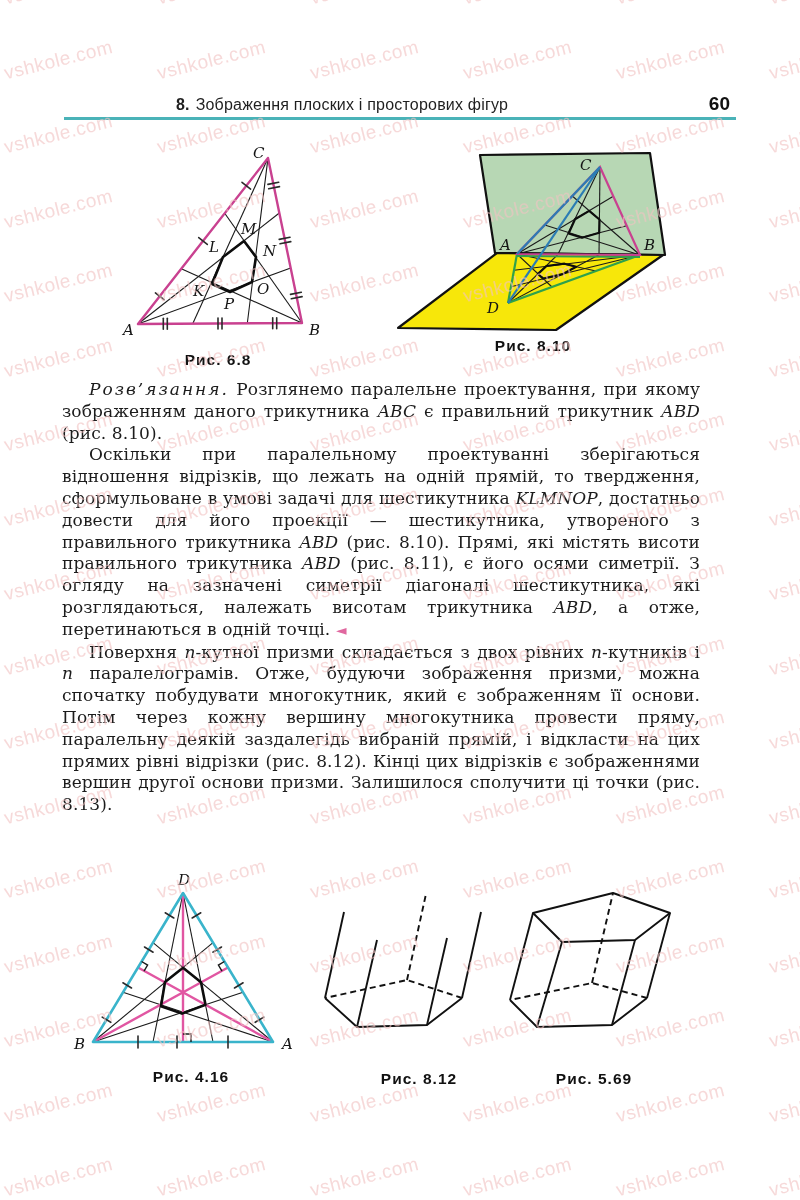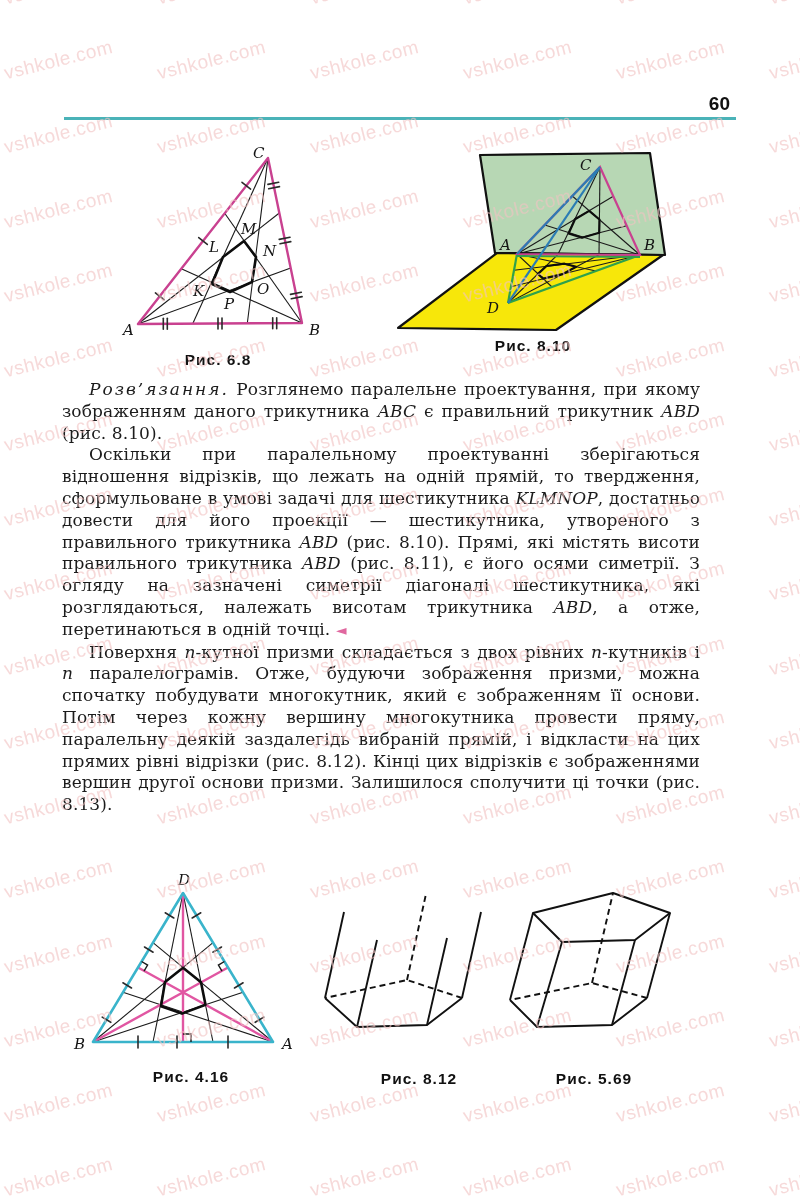"8. Зображення плоских і просторових" div.hdr-title { html: none -> <div> <span>8.</span><span>Зображення плоских і просторових фігур</span> </div> }
